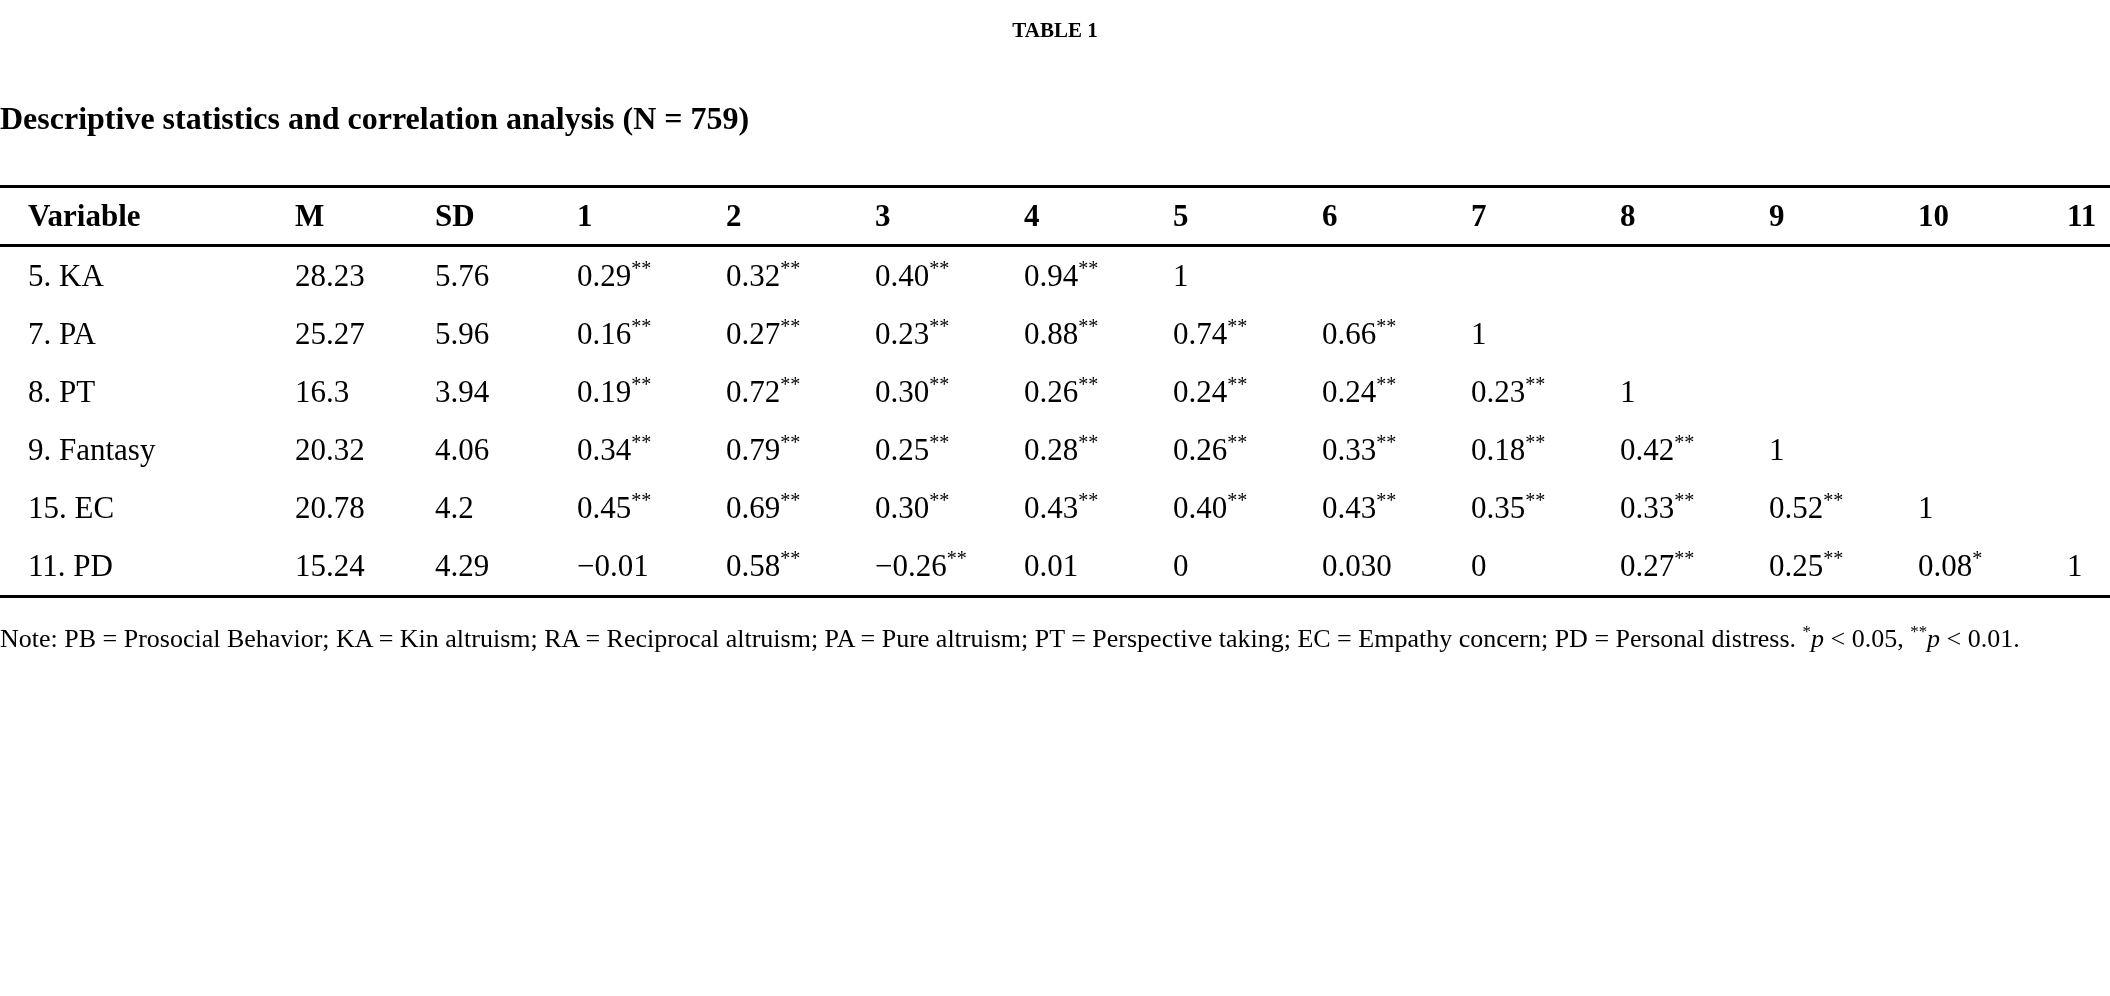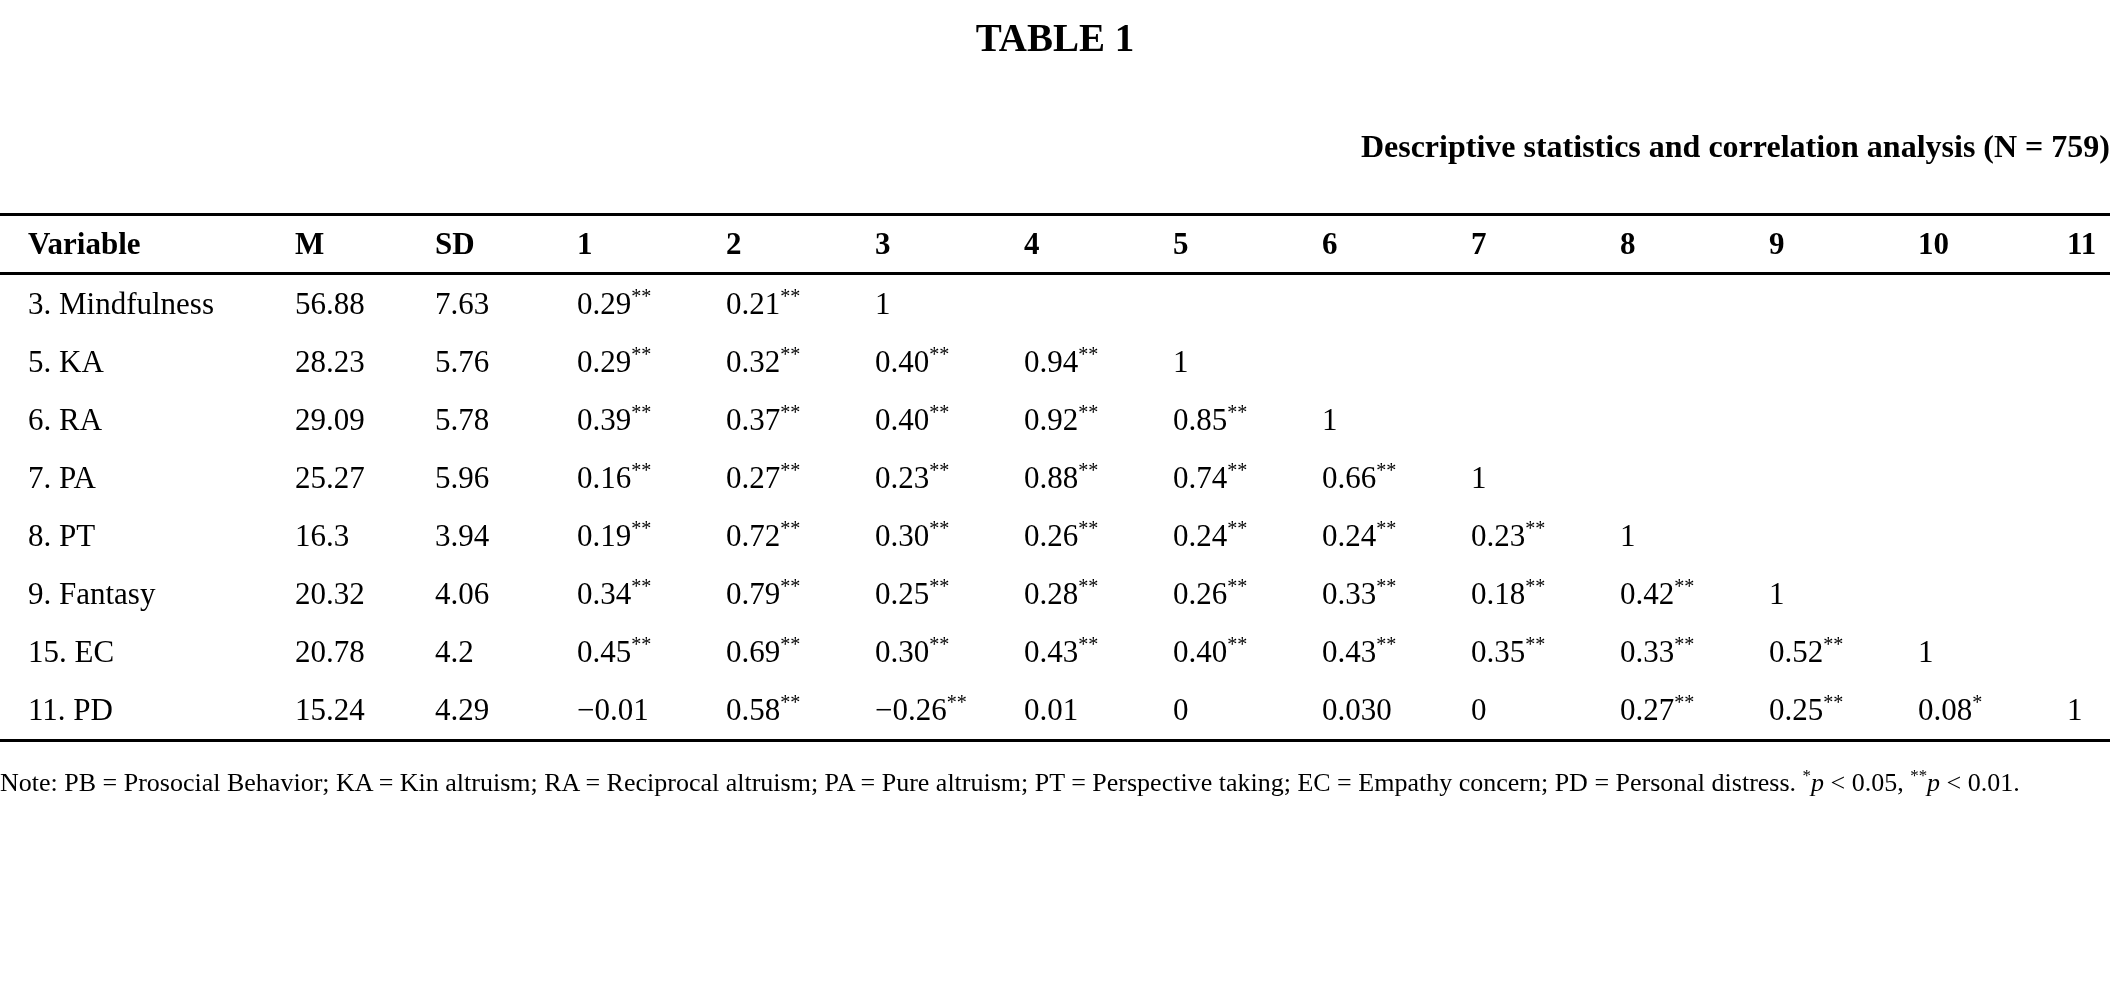"TABLE 1" .doc-title { font-size: 39px -> 21px; margin: 16px -> 8px }
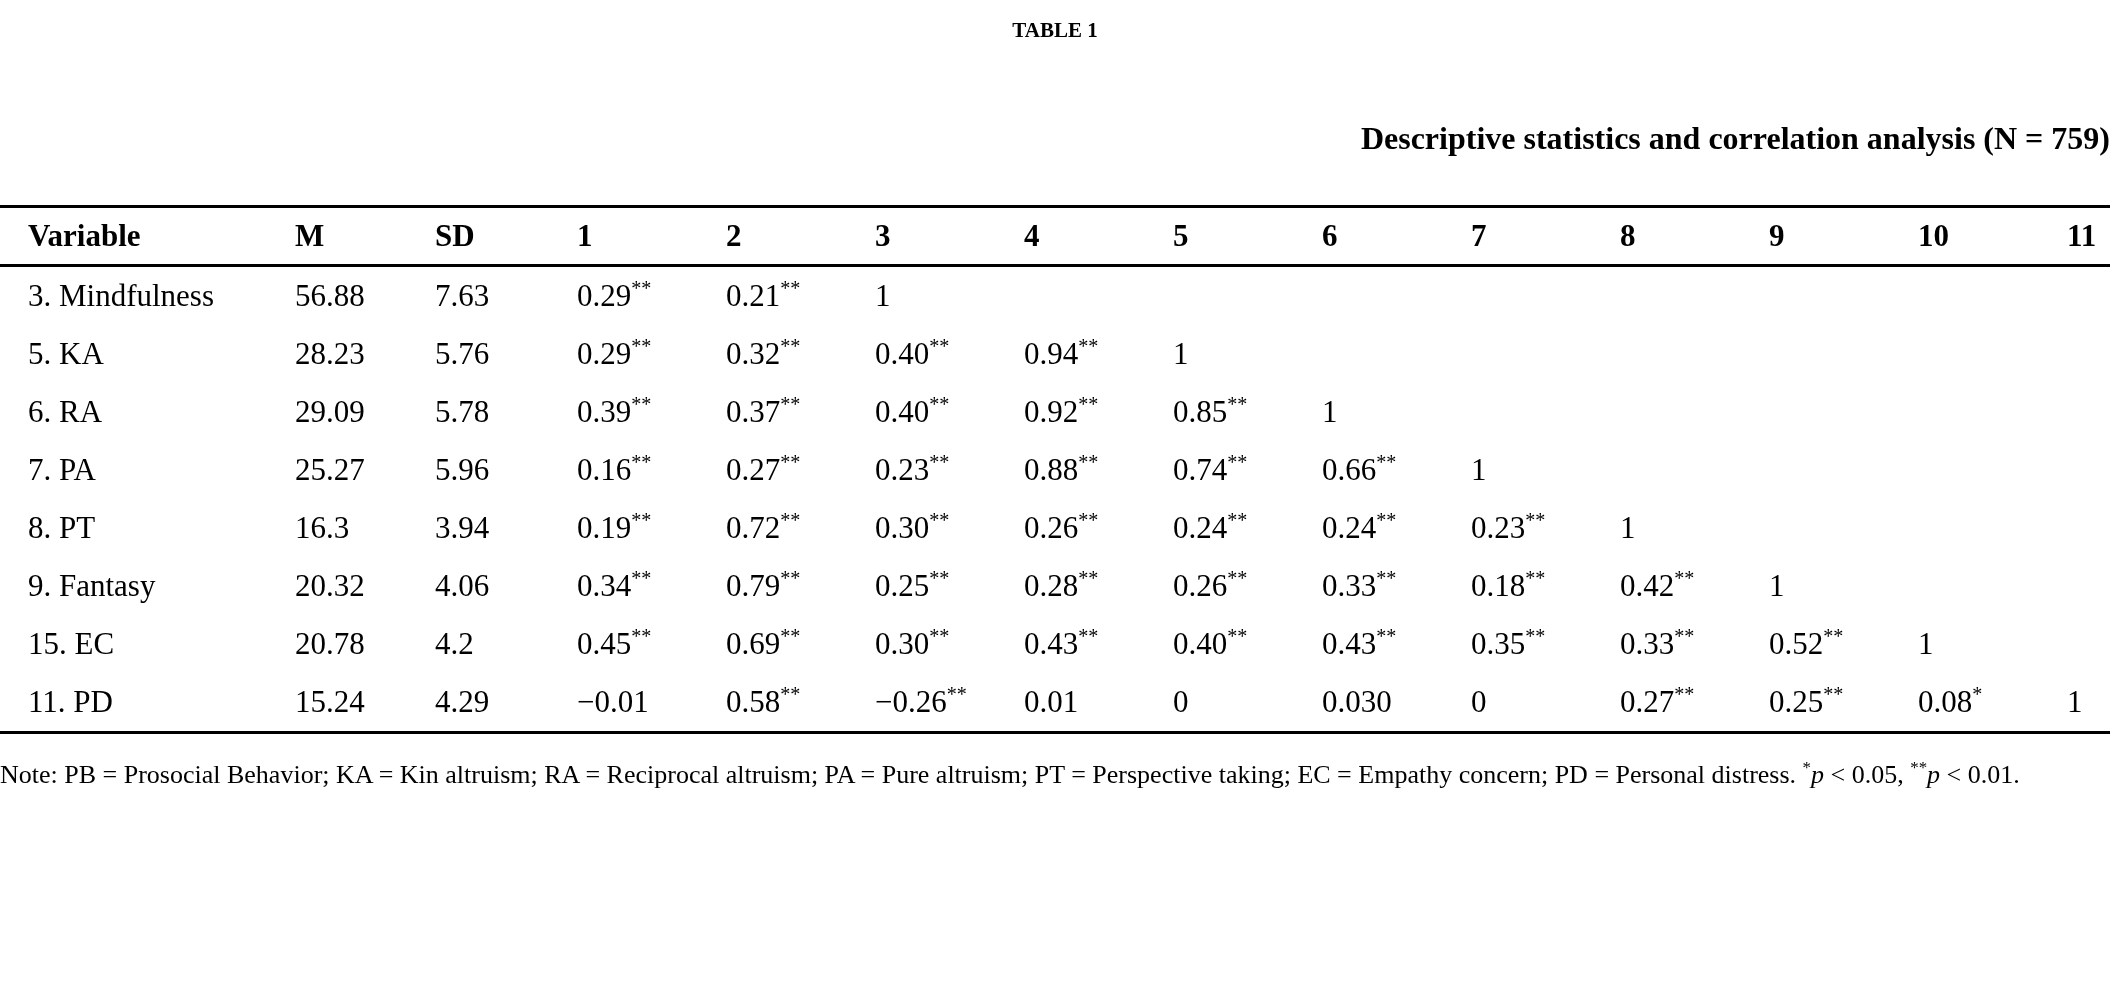"Descriptive statistics and correlation" .doc-subtitle { margin: 68px 0 0 0 -> 48px 0 0 0; text-align: right -> left }
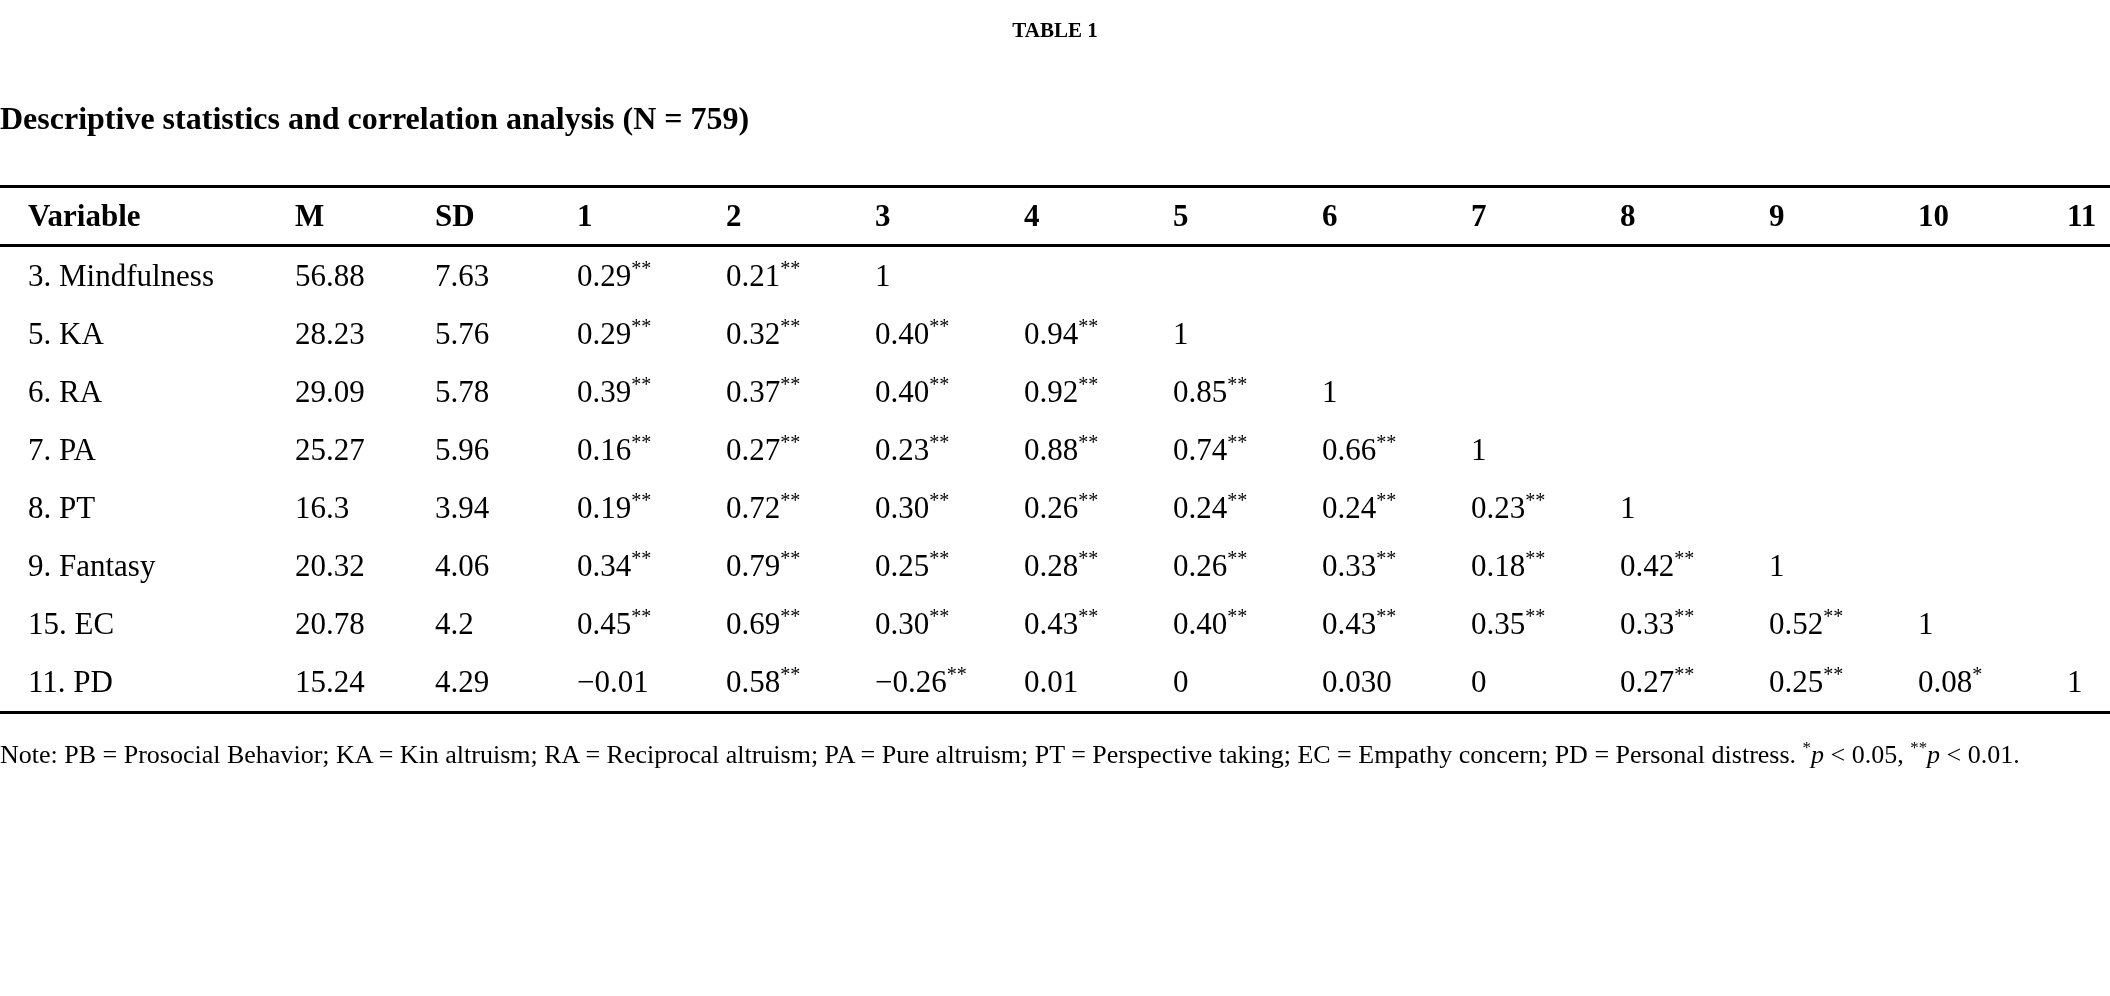"3. Mindfulness" tr { html: <tr> <td>3. Mindfulness</td> <td>56.88</td> <td>7.63</td> <td>0.29<sup>**</sup></td> <td>0.21<sup>**</sup></td> <td>1</td> <td></td> <td></td> <td></td> <td></td> <td></td> <td></td> <td></td> <td></td> </tr> -> none }
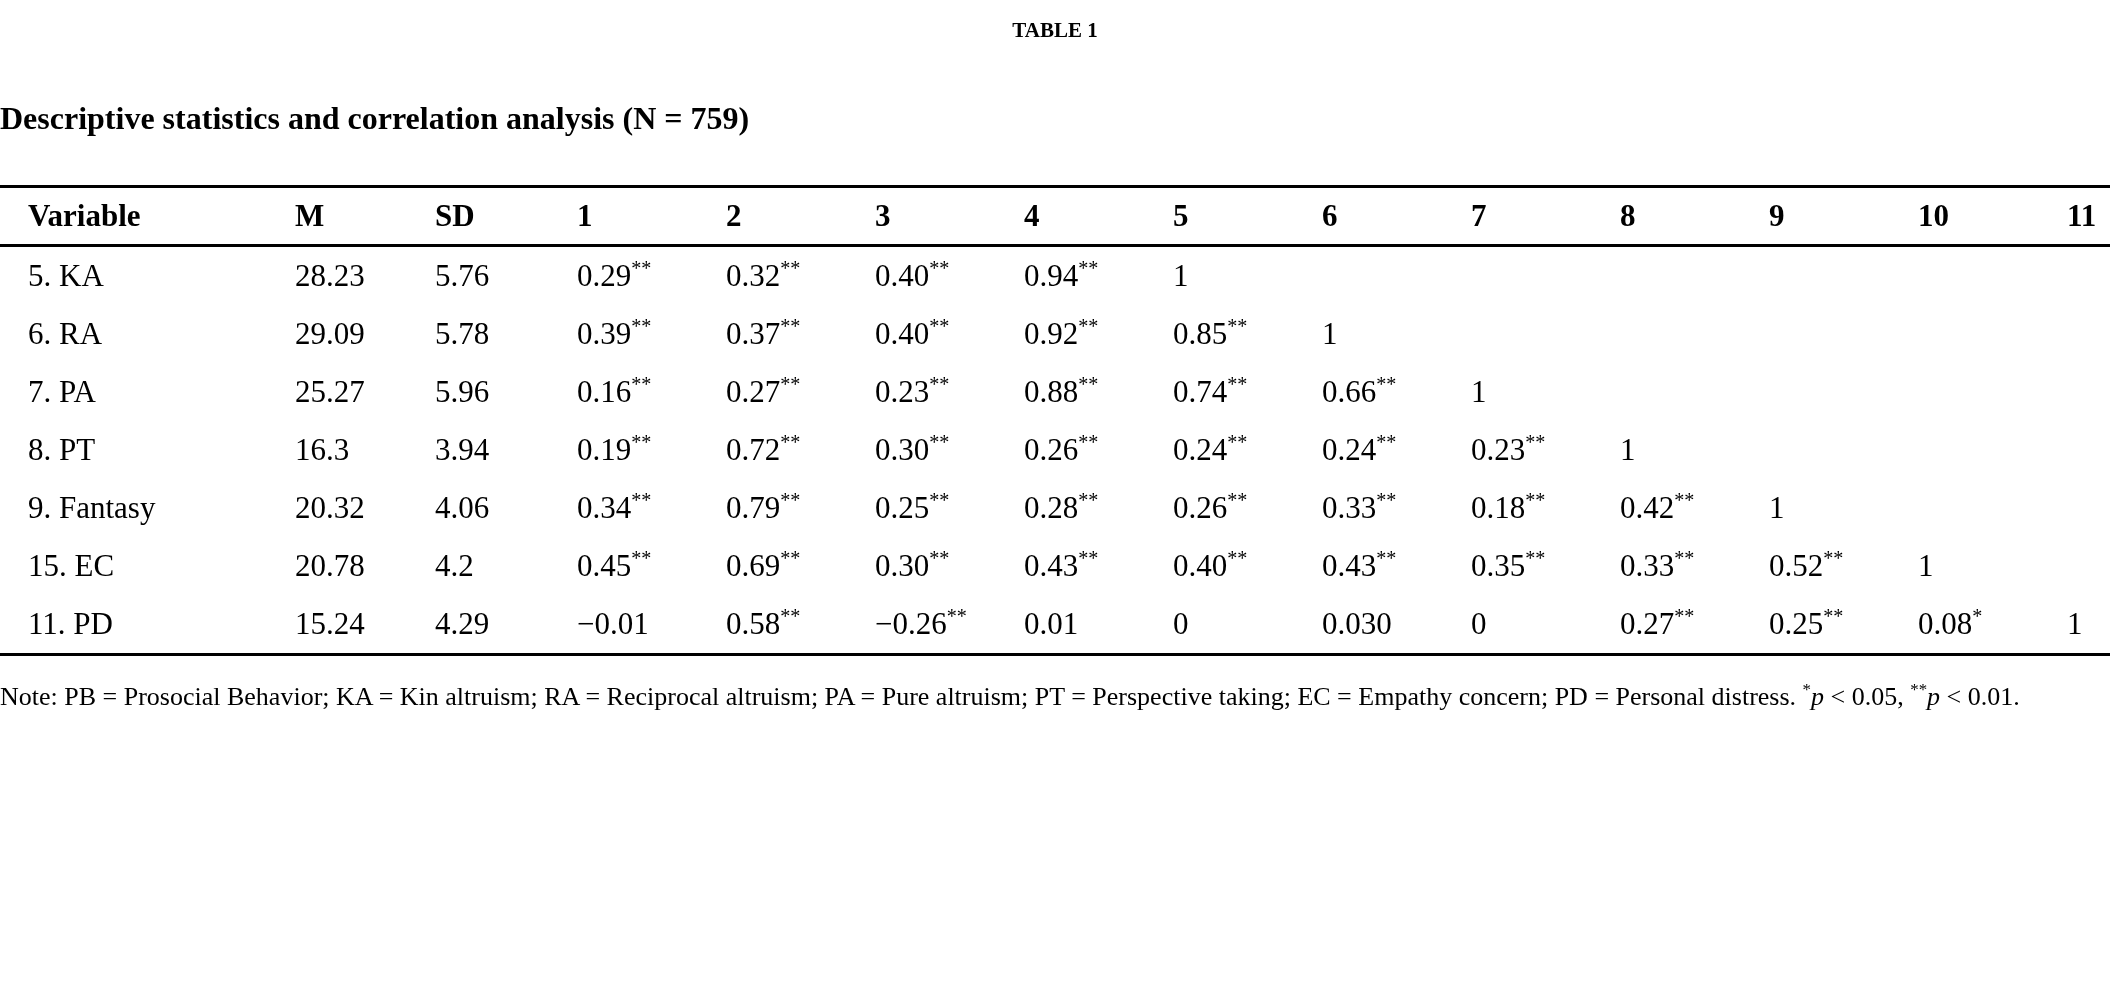"6. RA" tr { html: <tr> <td>6. RA</td> <td>29.09</td> <td>5.78</td> <td>0.39<sup>**</sup></td> <td>0.37<sup>**</sup></td> <td>0.40<sup>**</sup></td> <td>0.92<sup>**</sup></td> <td>0.85<sup>**</sup></td> <td>1</td> <td></td> <td></td> <td></td> <td></td> <td></td> </tr> -> none }
